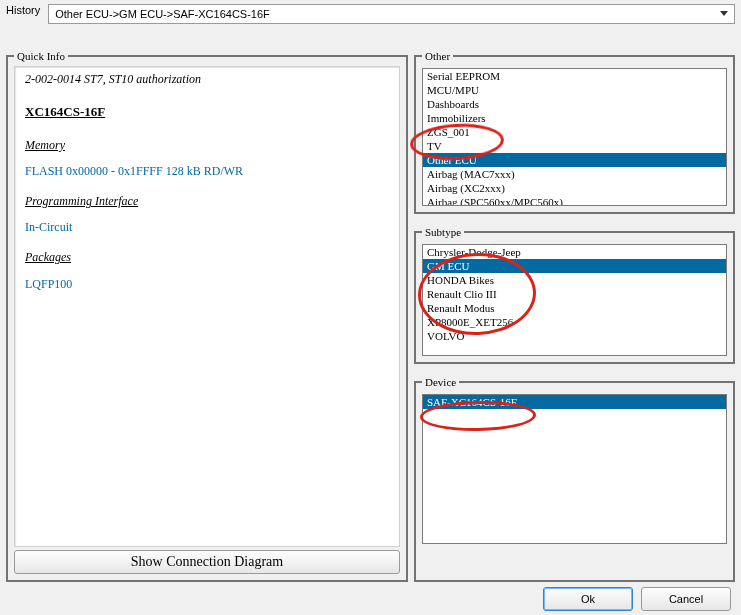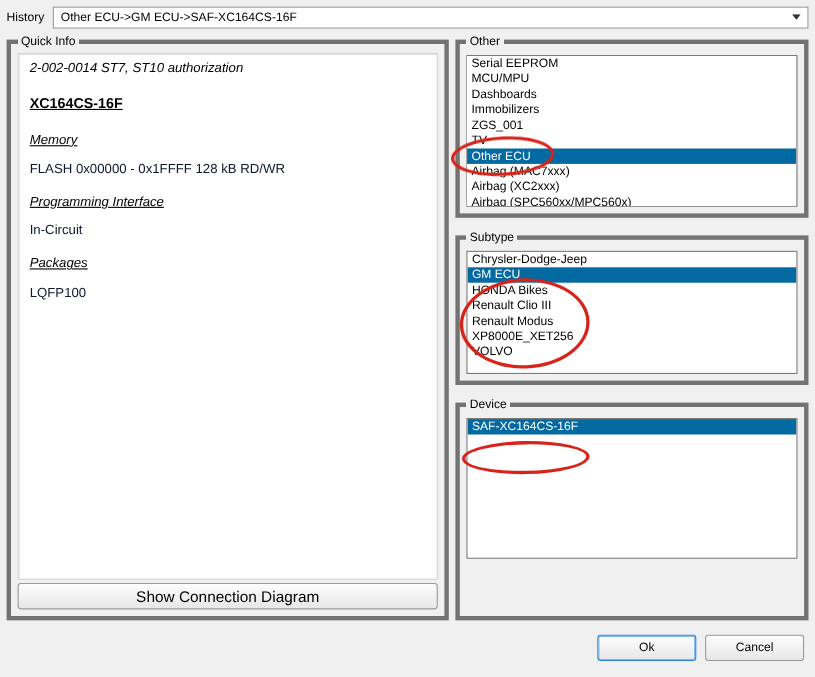"History" .history-row { align-items: center -> flex-start; margin-bottom: 4px -> 22px }
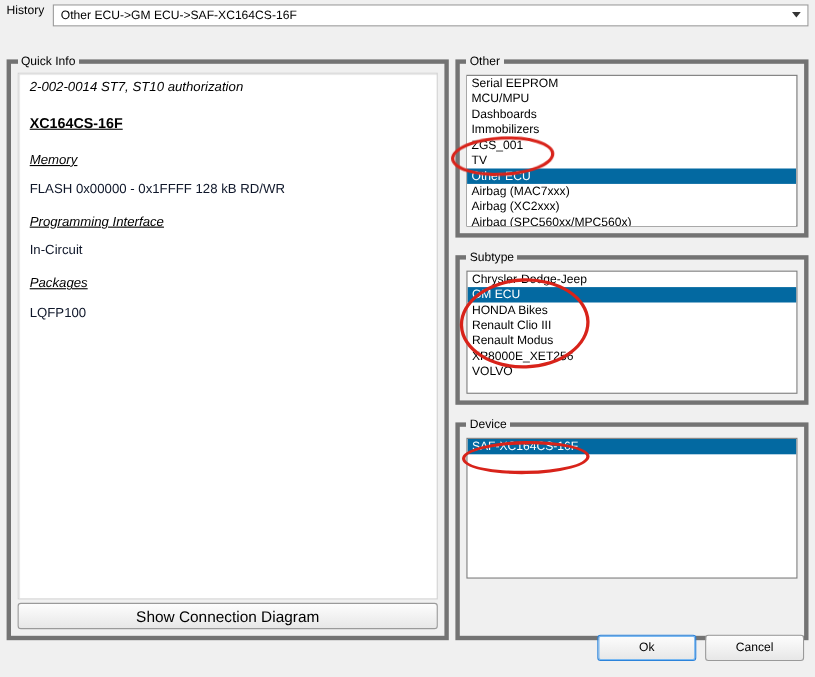"Quick Info" fieldset.group { border: 4px solid #737373 -> 2px solid #737373; font-family: none -> Liberation Serif, serif }
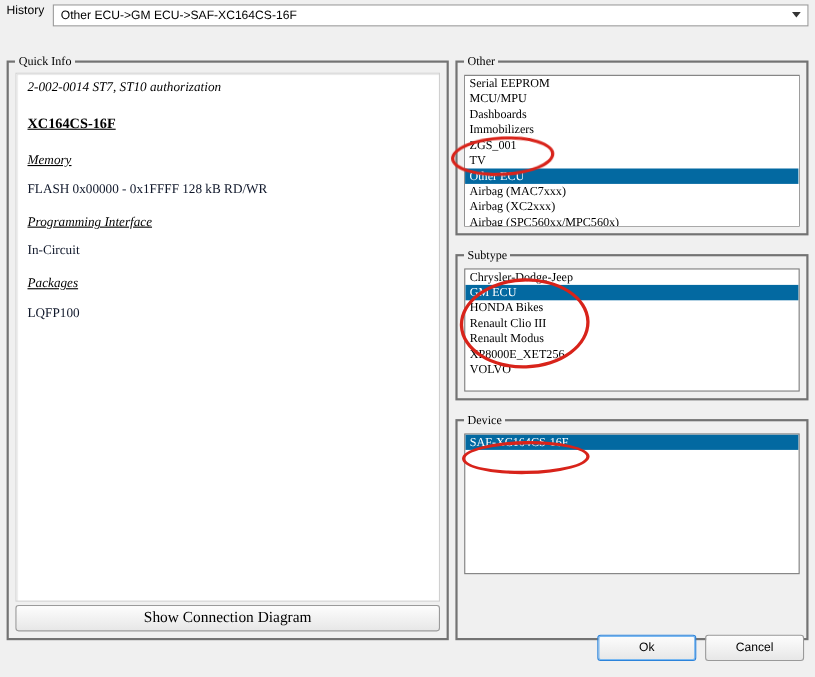"FLASH 0x00000 - 0x1FFFF 128" .link-blue { color: #0f172a -> #0369a1 }
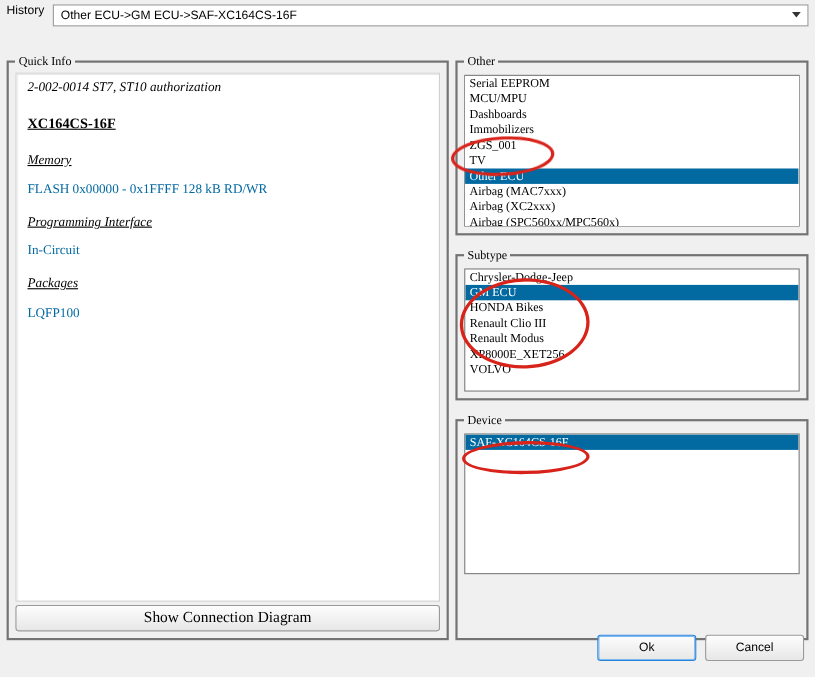"SAF-XC164CS-16F" .device-box { height: 128px -> 150px }
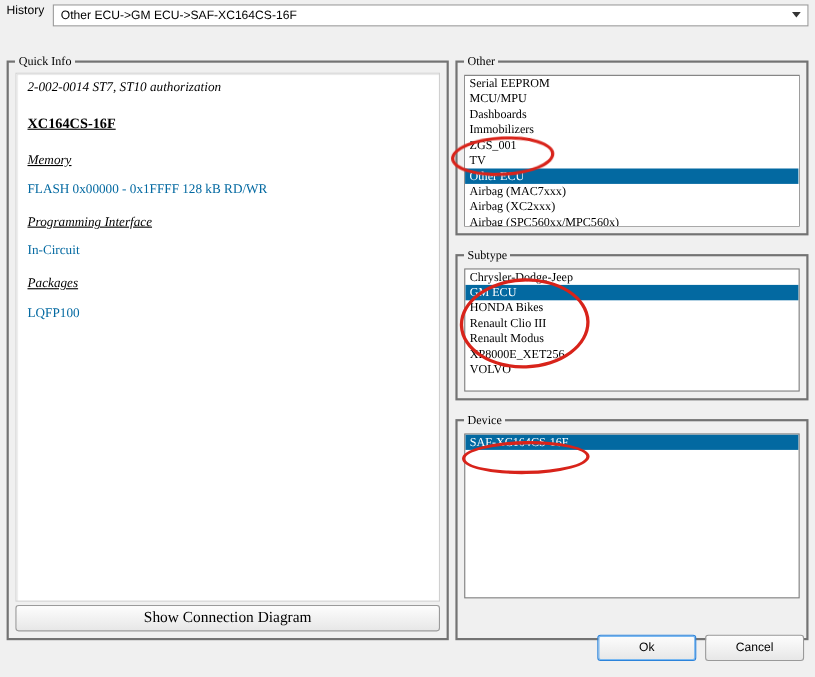"Ok" .footer { bottom: 14px -> 4px }
